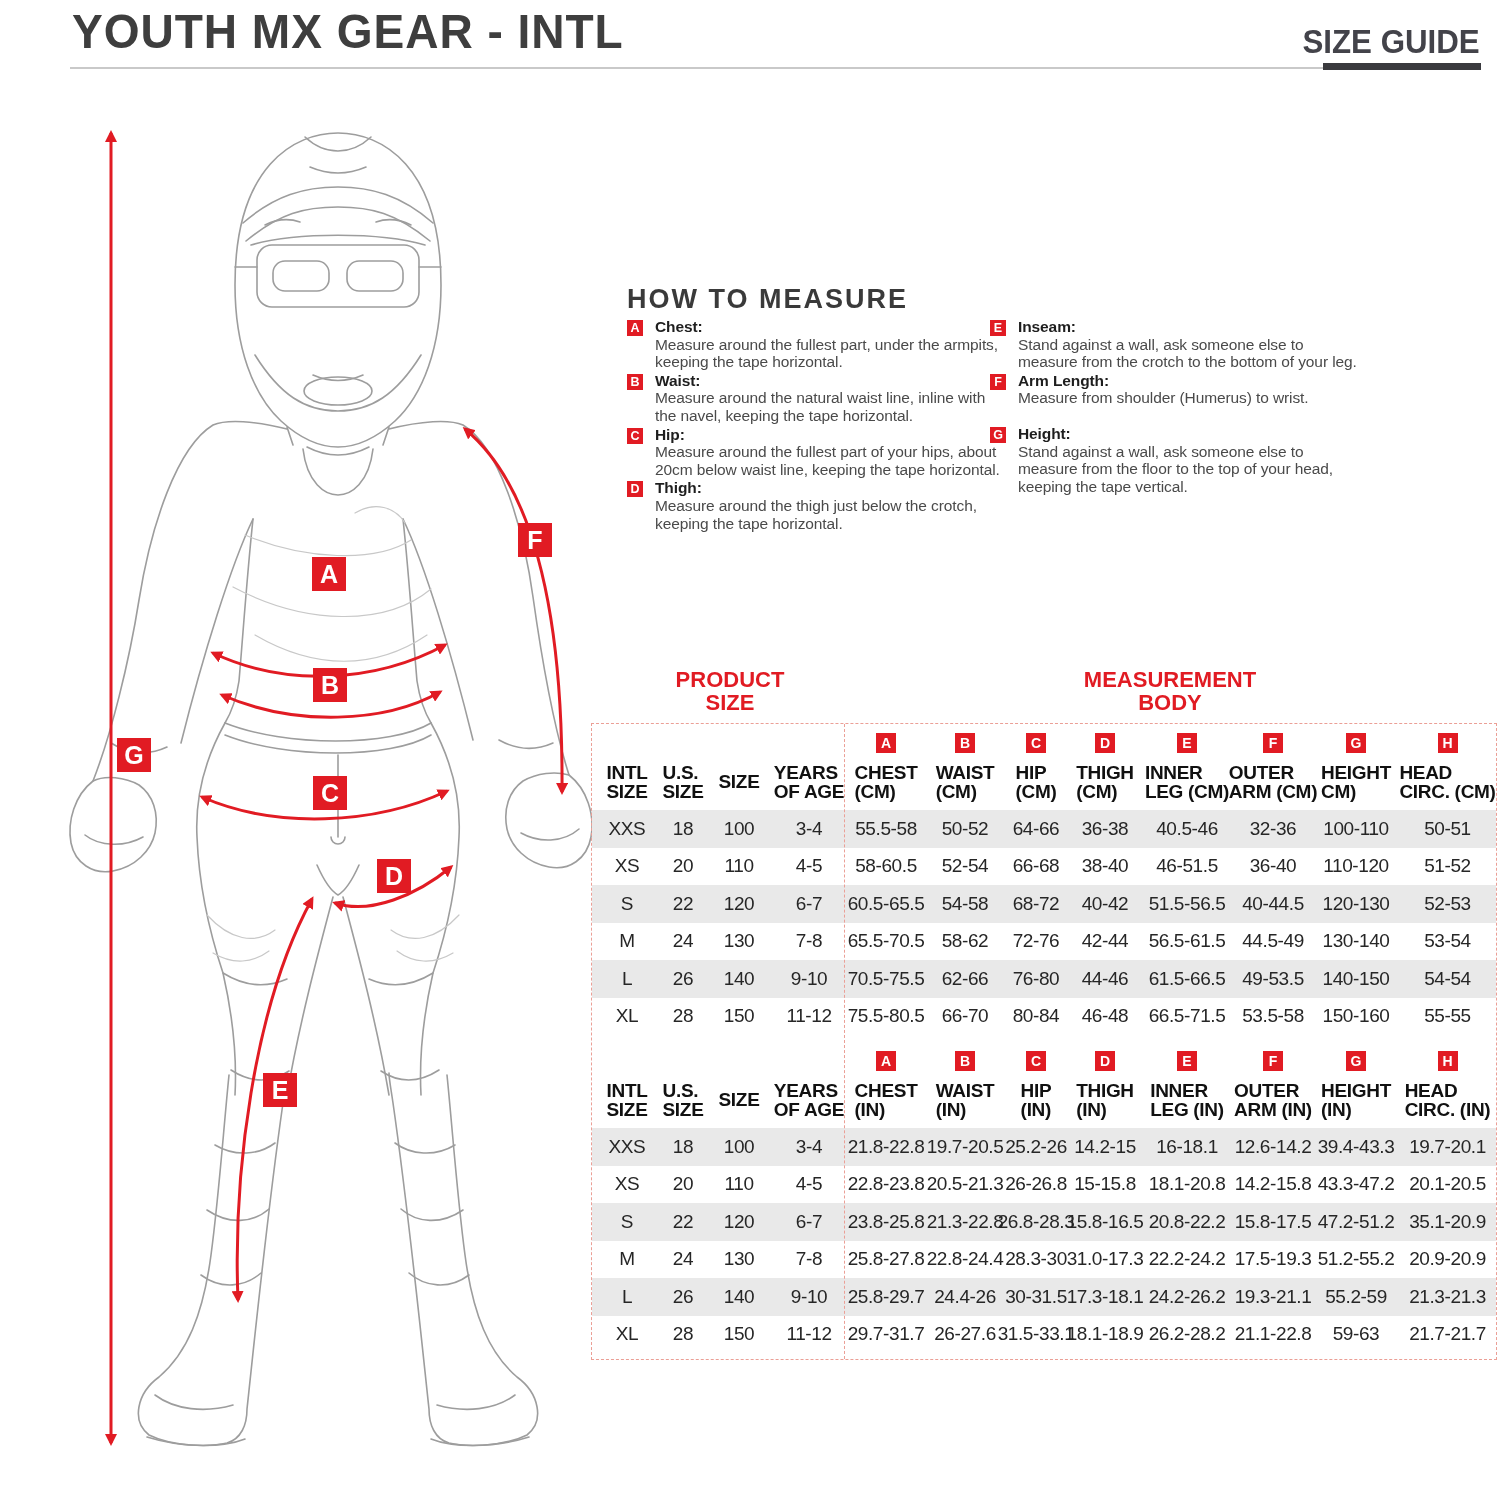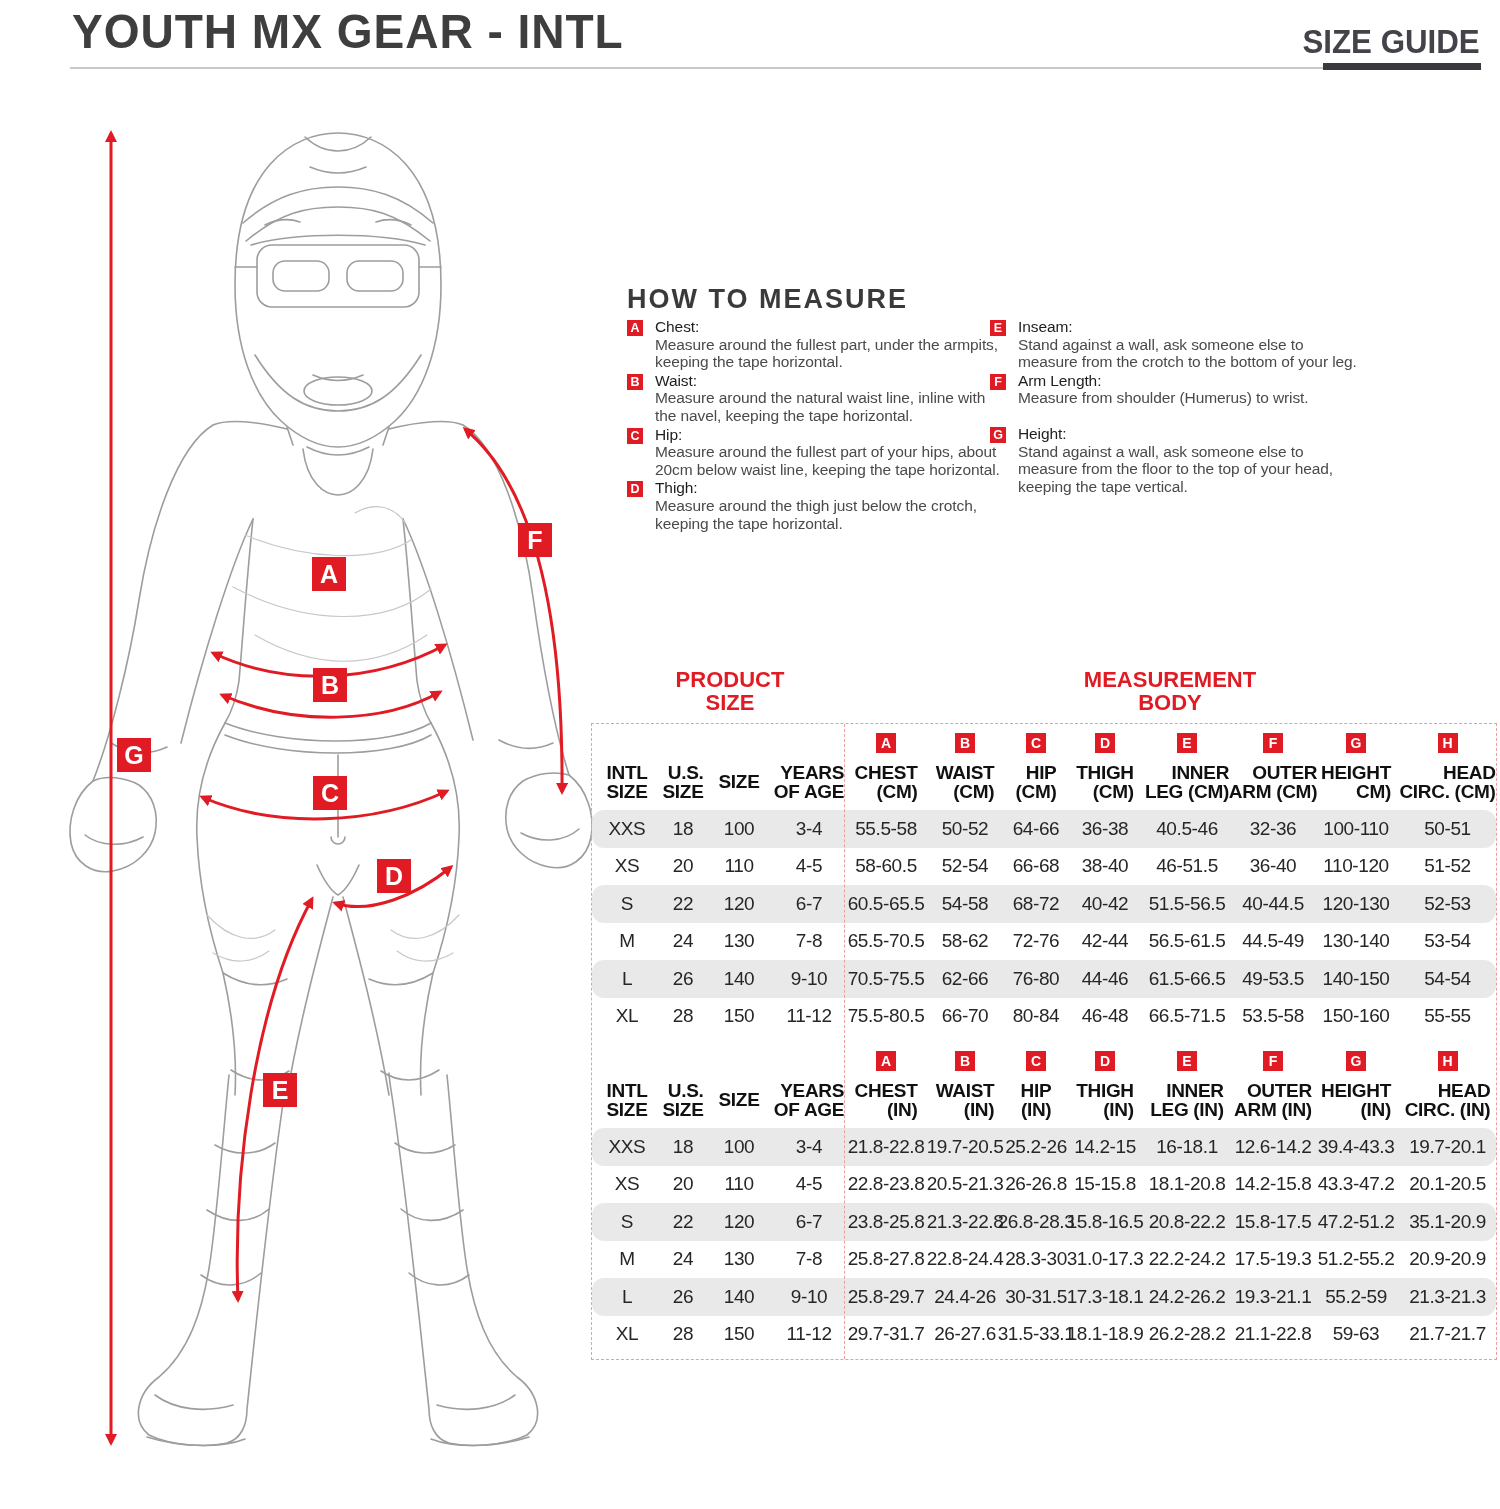"Chest:" .how-label { font-weight: normal -> bold }
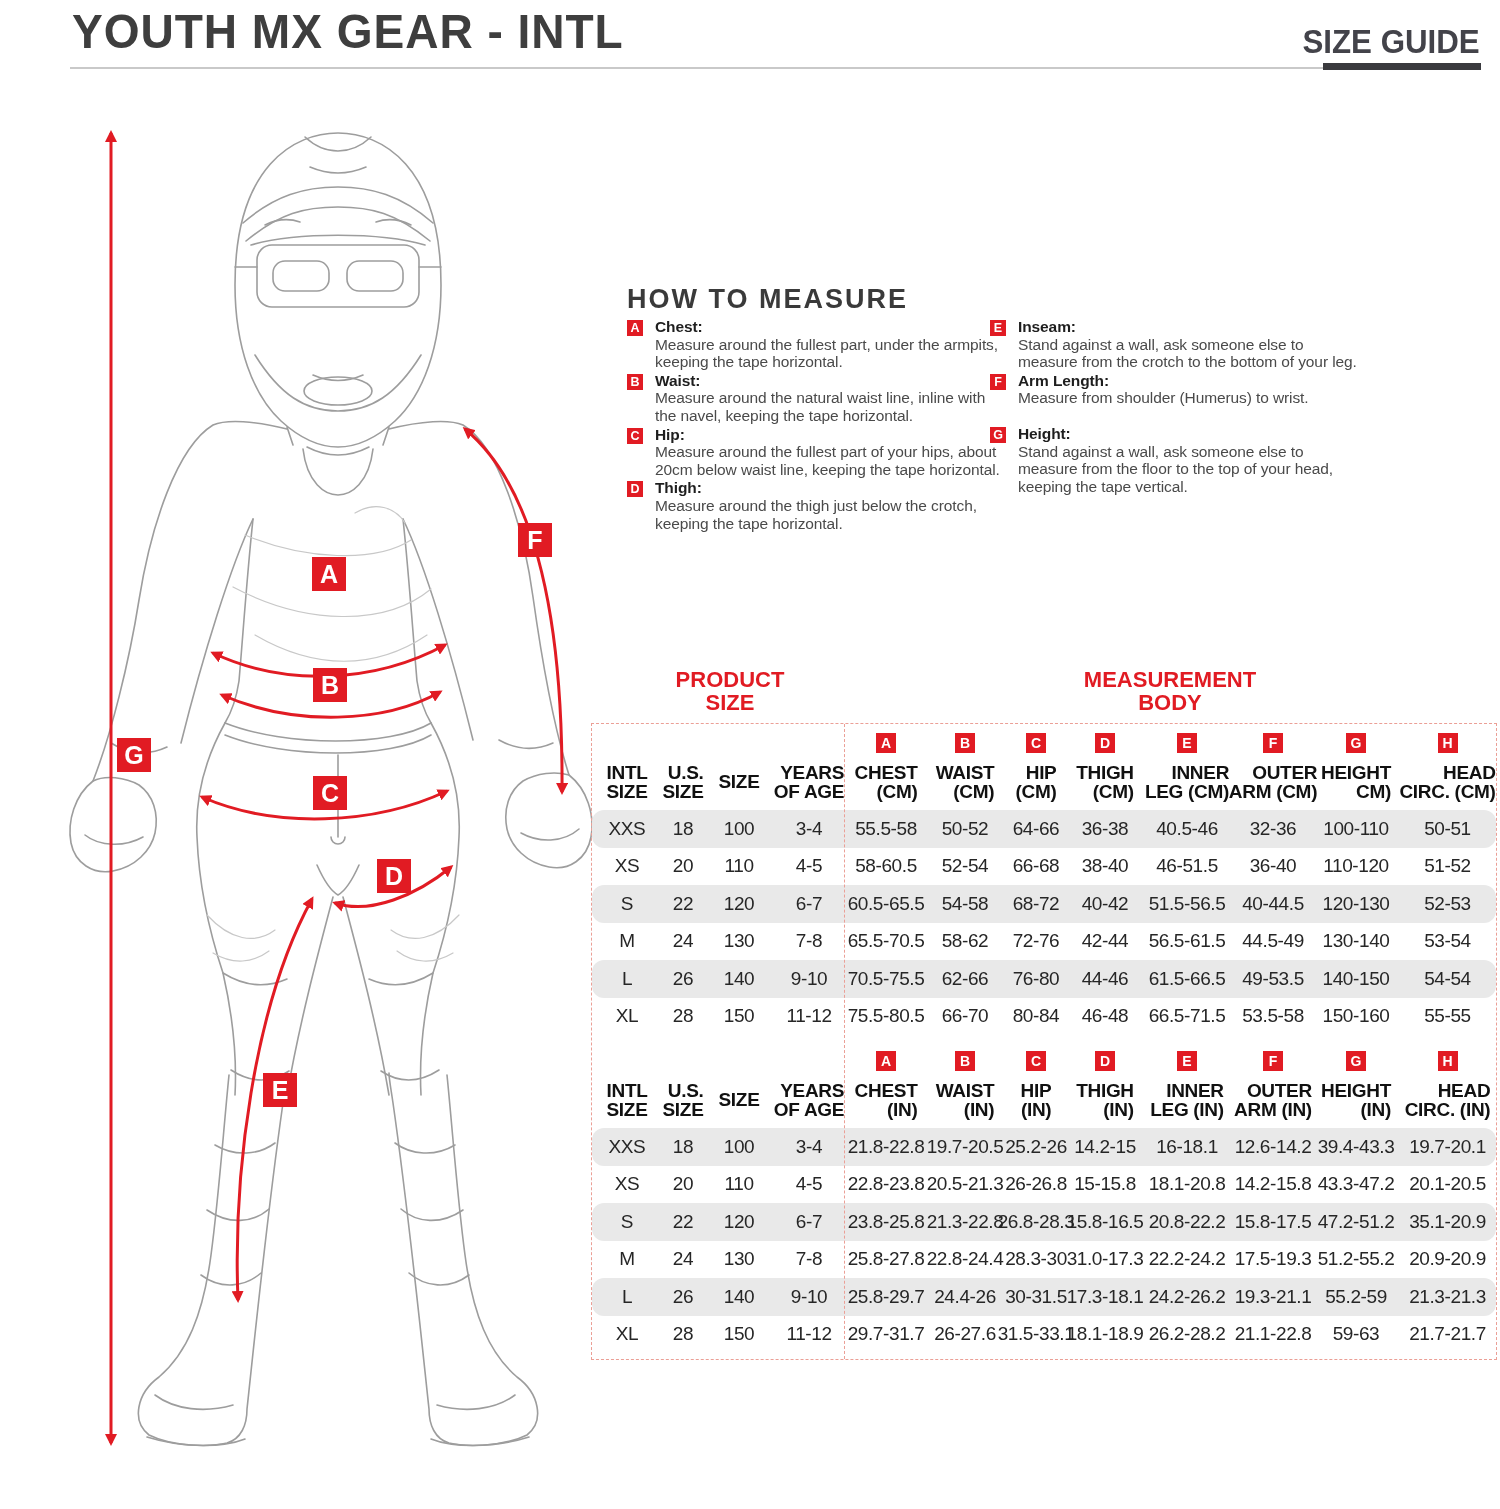"INTL" .hlines { align-items: flex-end -> flex-start }
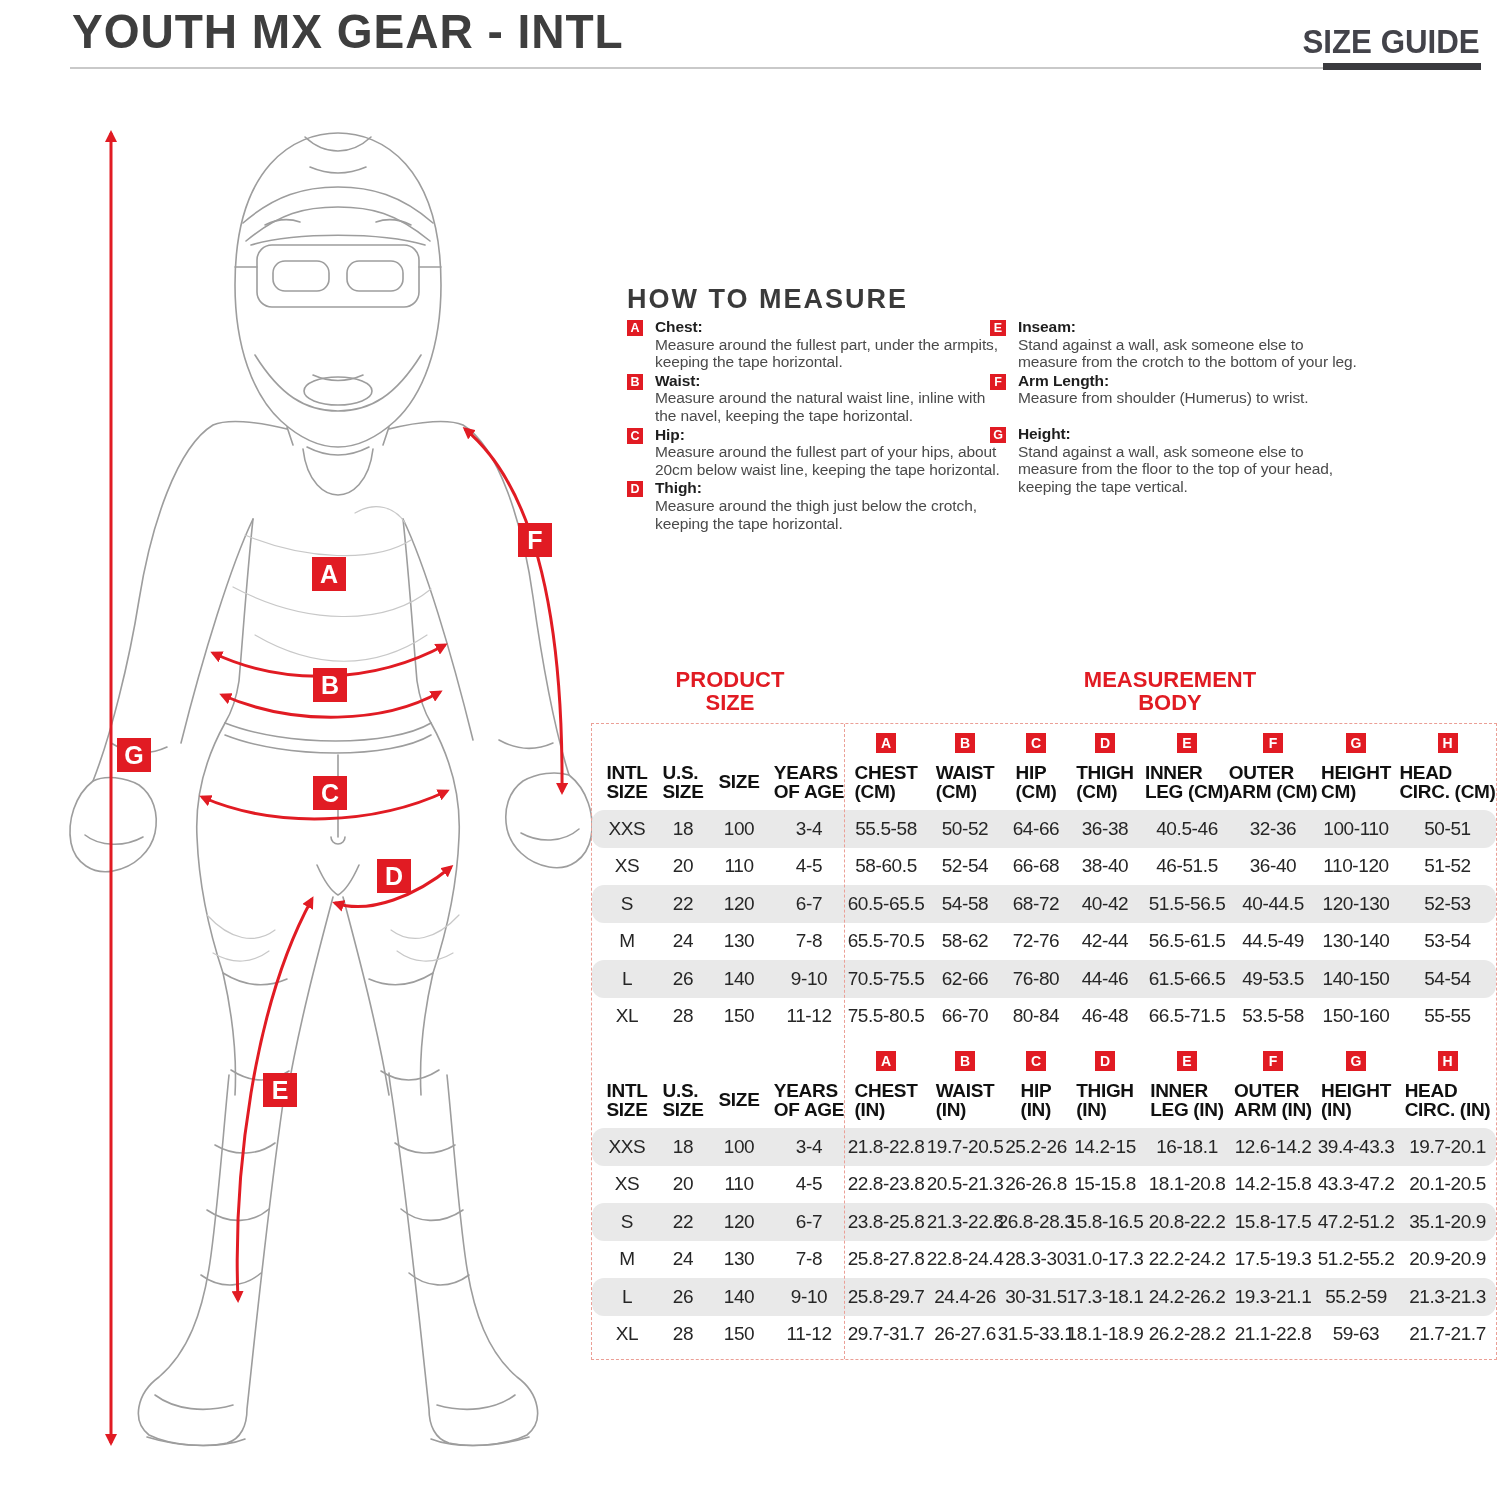"XXS" .trow { border-radius: 12px -> none }
